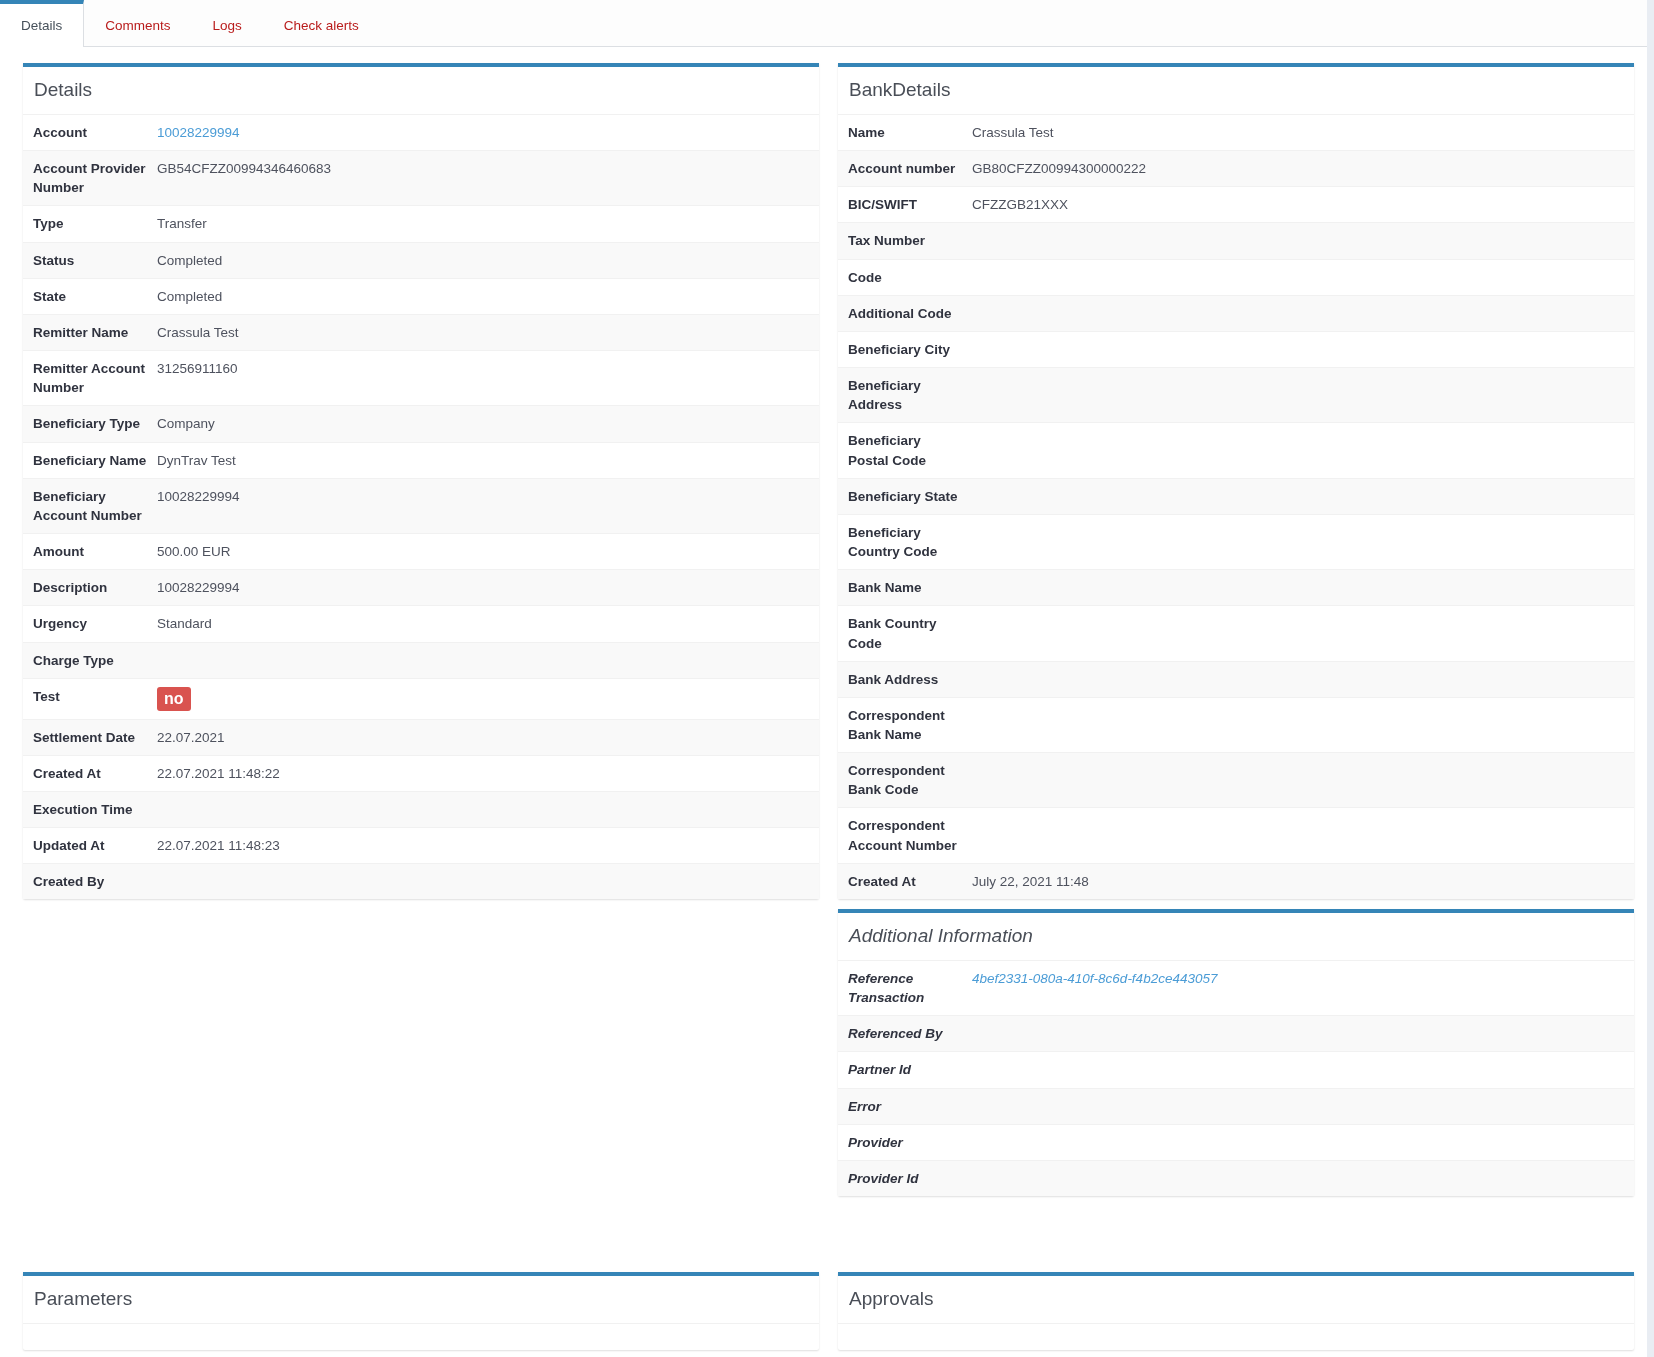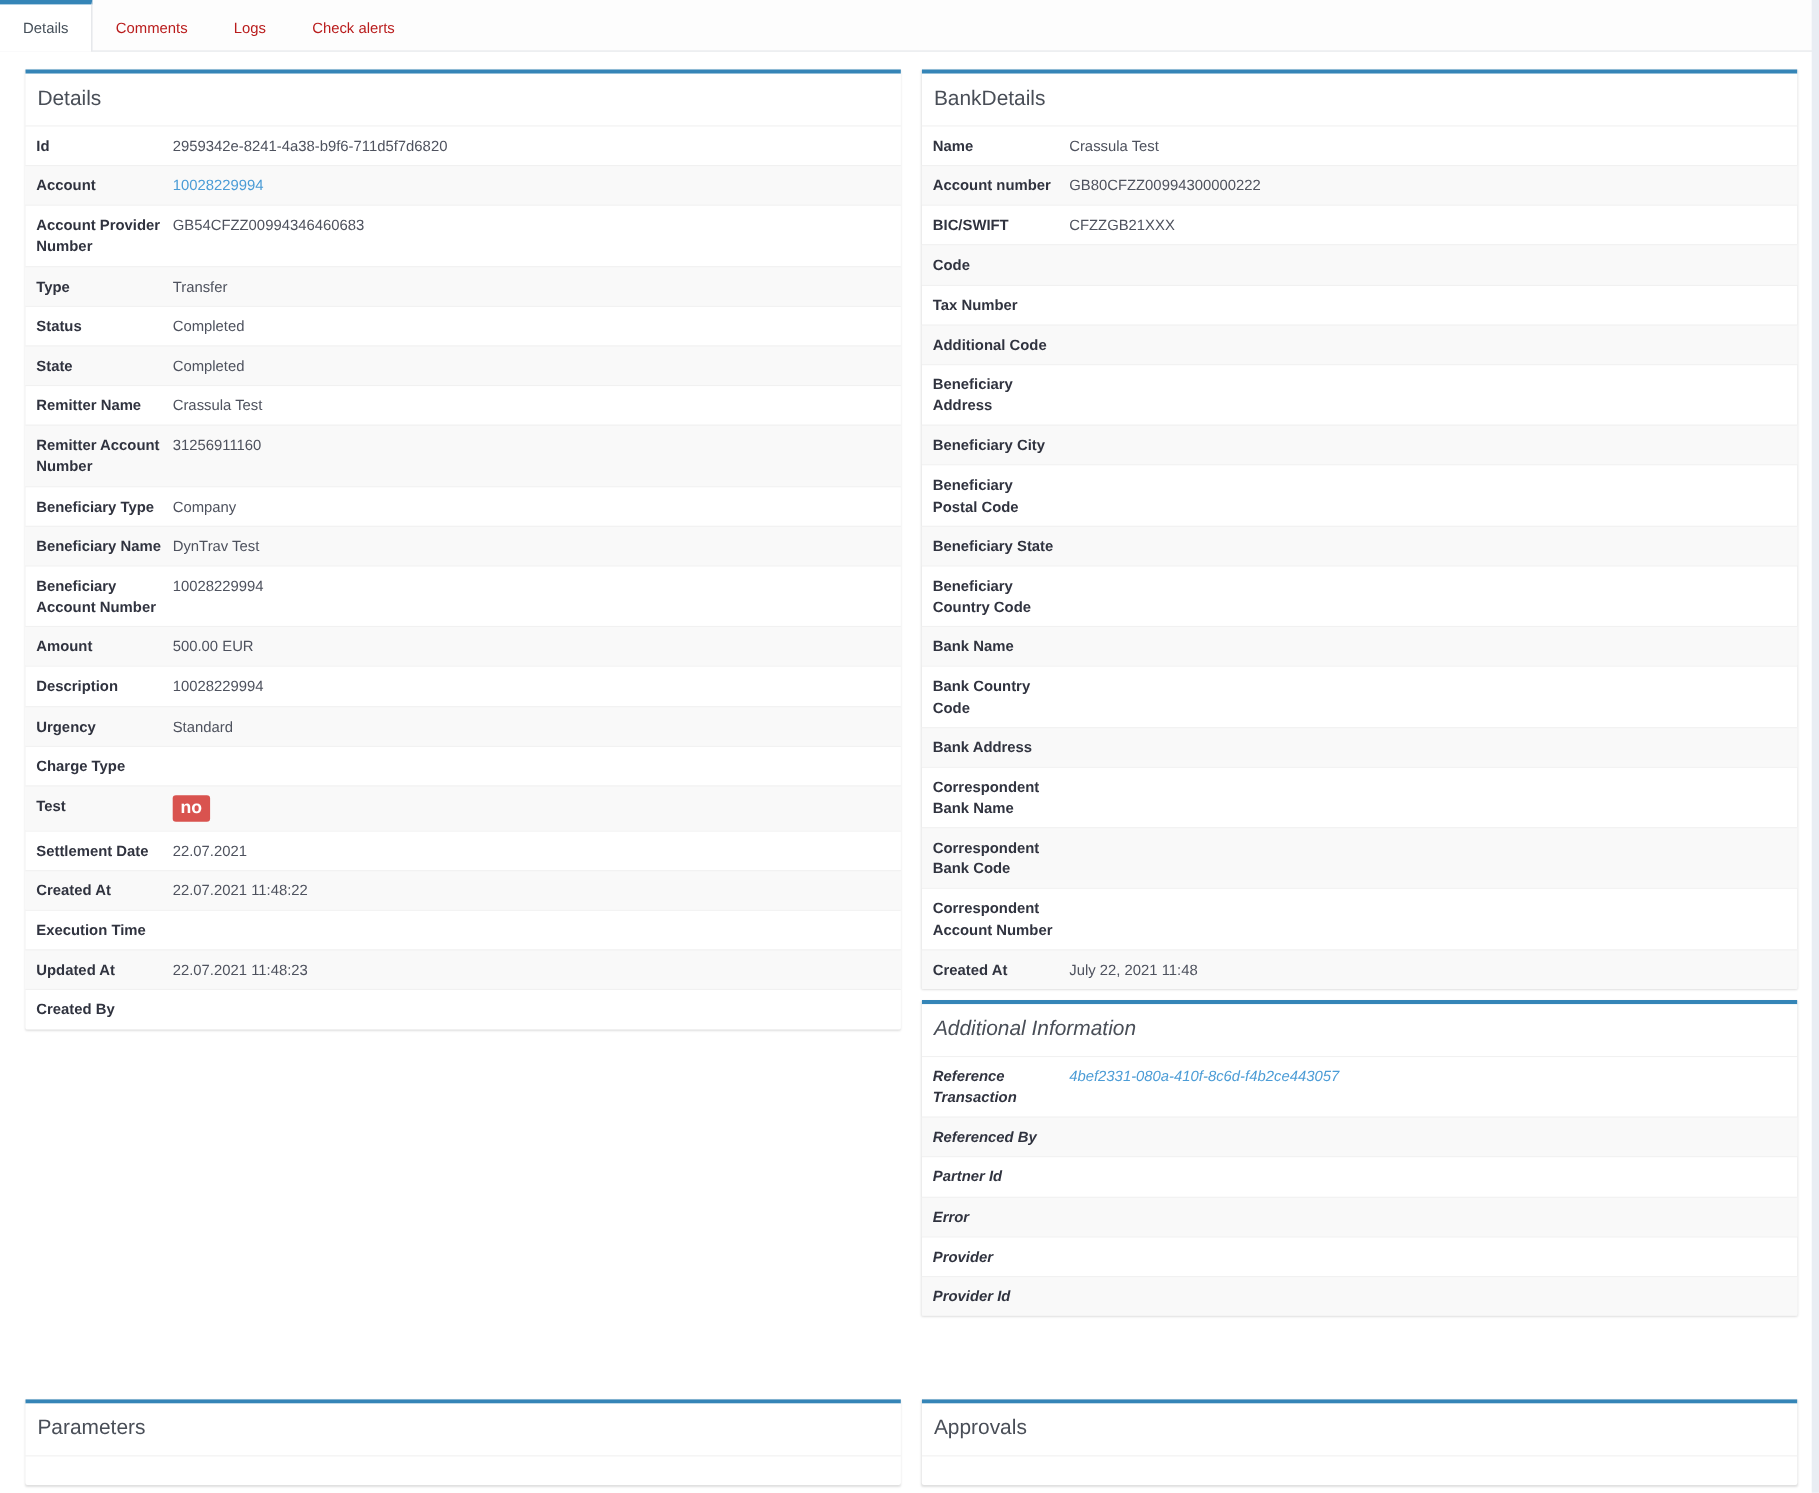"Id" div.row { html: <div> <div>Id</div> <div>2959342e-8241-4a38-b9f6-711d5f7d6820</div> </div> -> none }
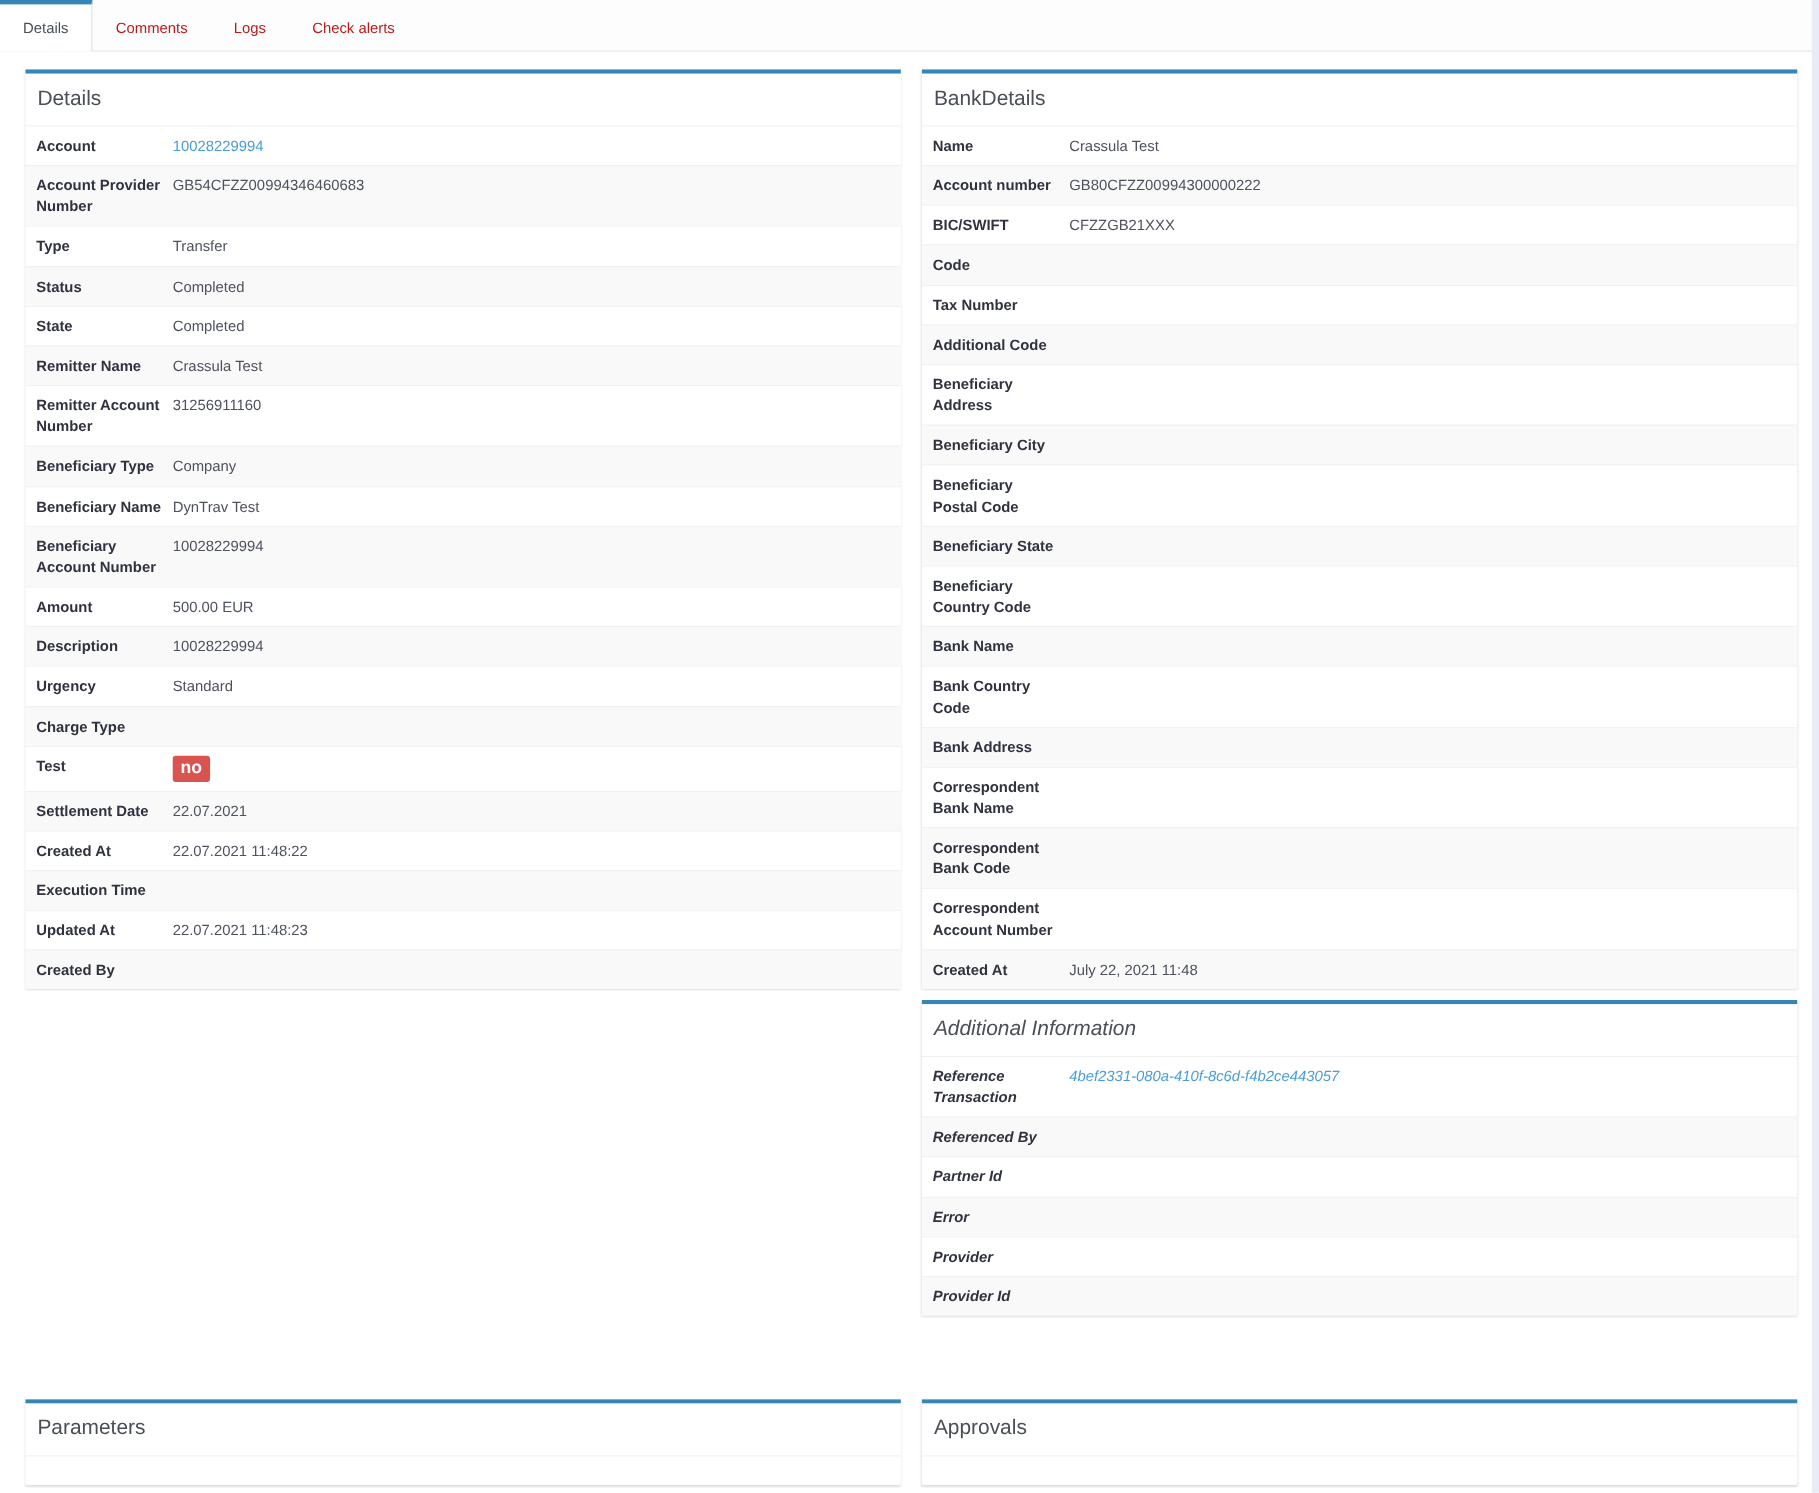"Code" div.row { order: before "Tax Number" -> after "Tax Number" }
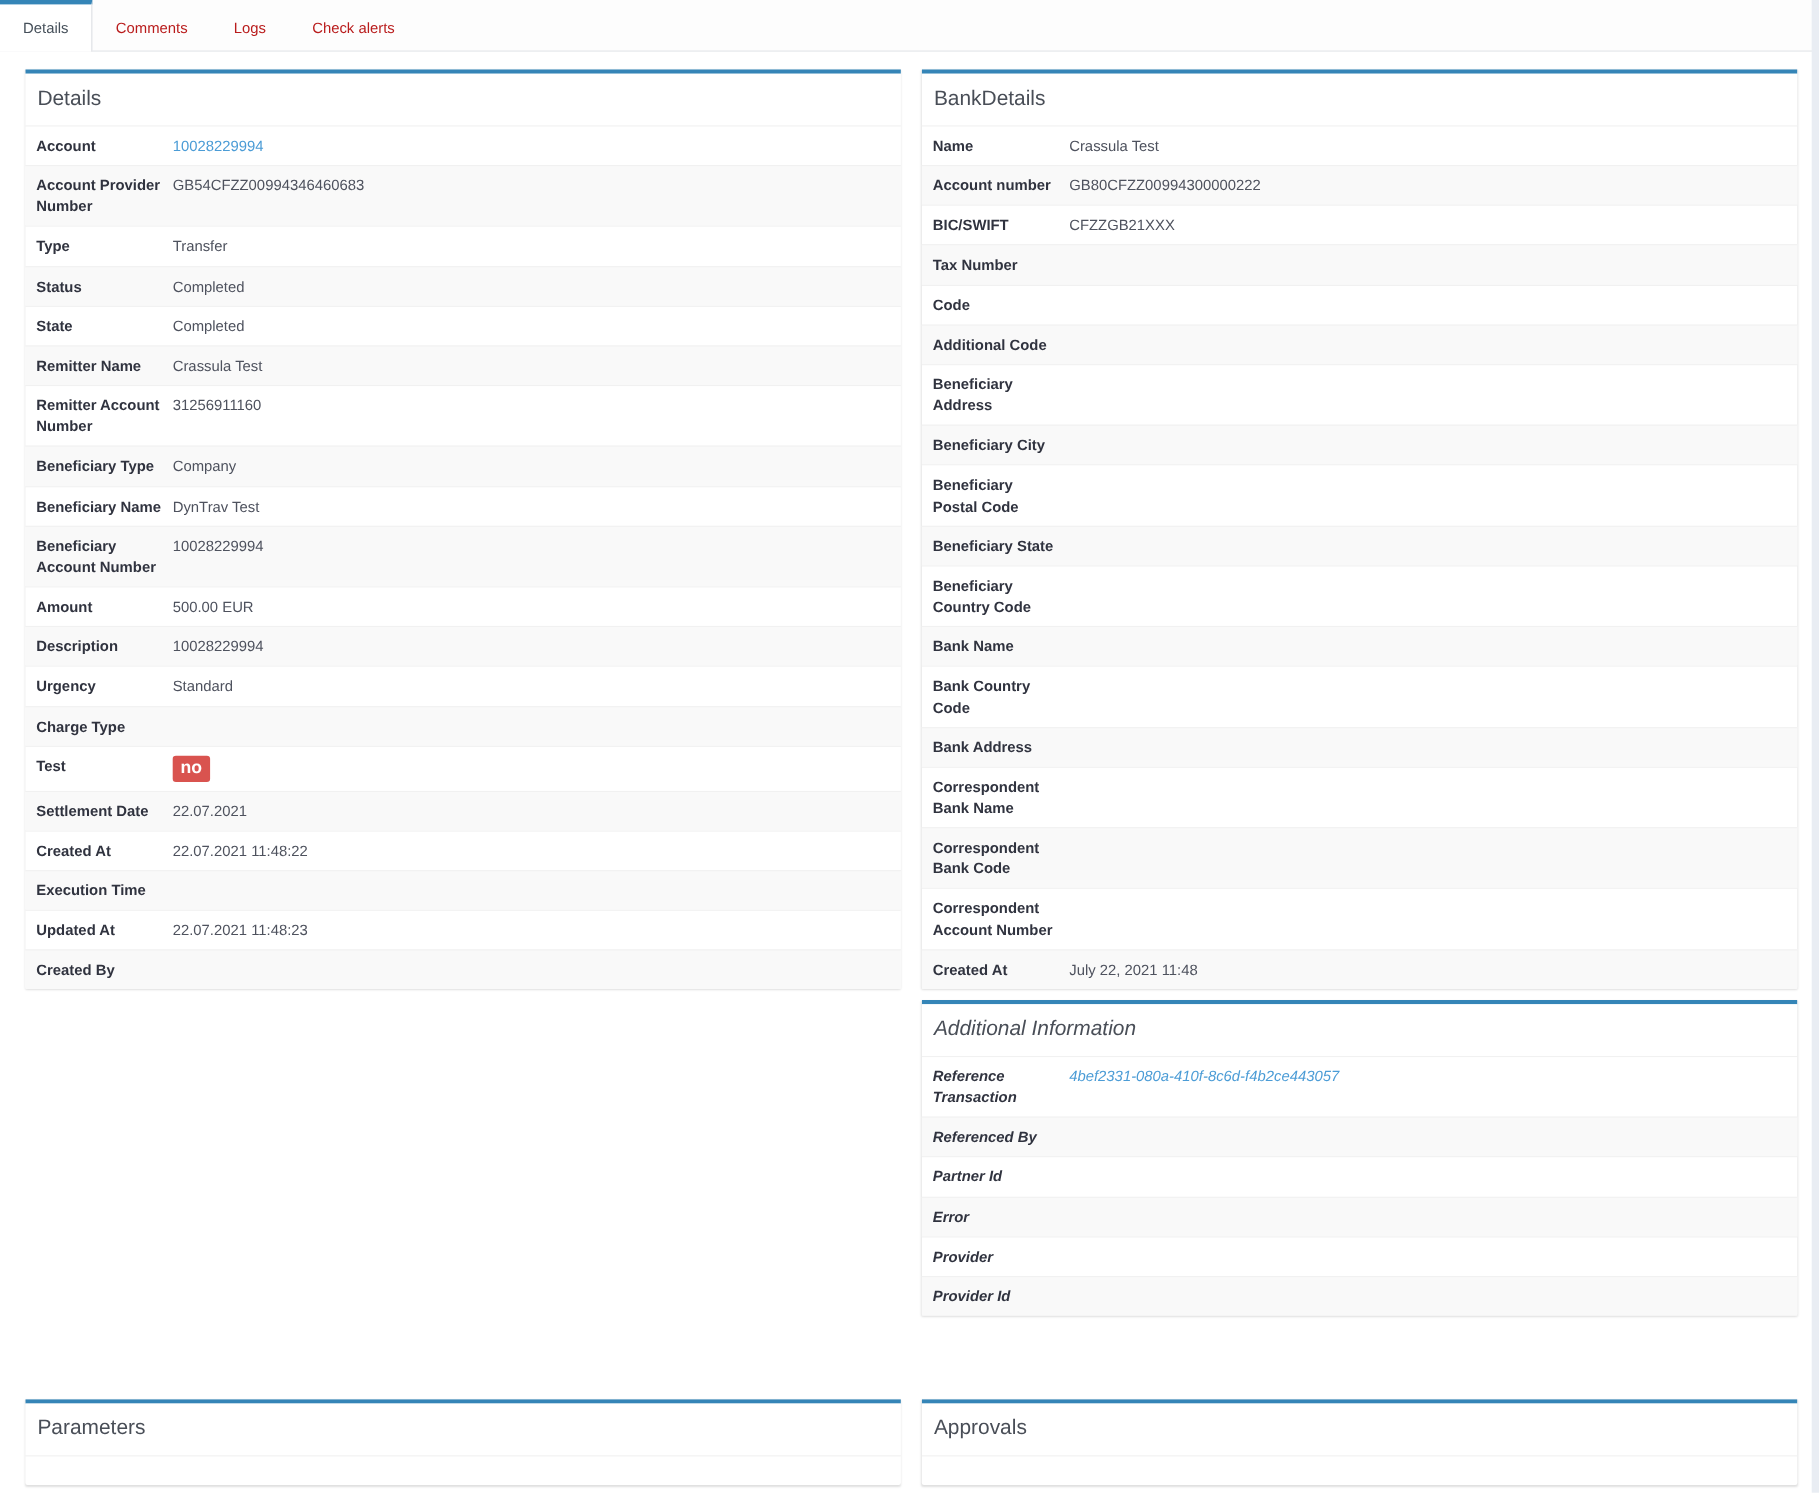"Beneficiary Address" div.row { order: before "Beneficiary City" -> after "Beneficiary City" }
